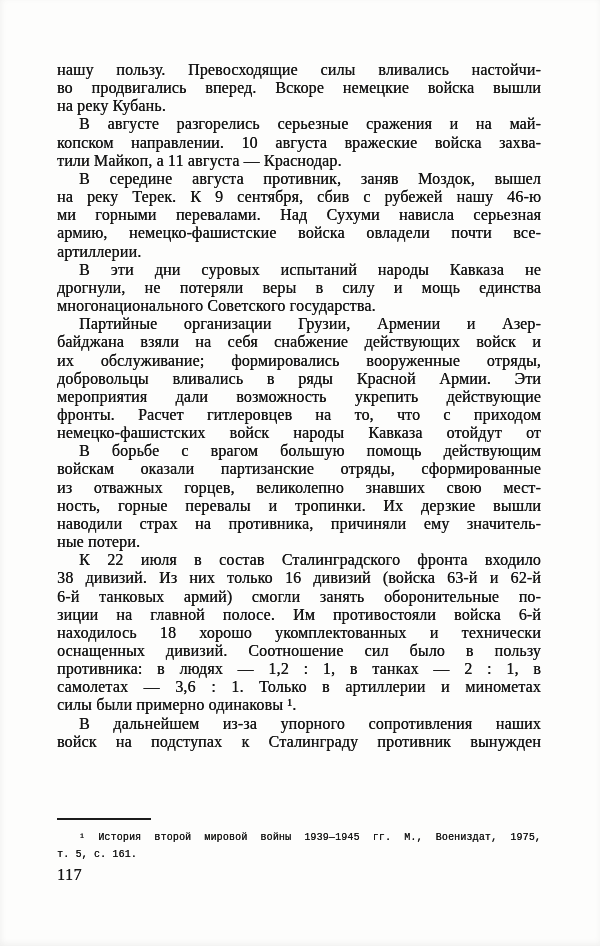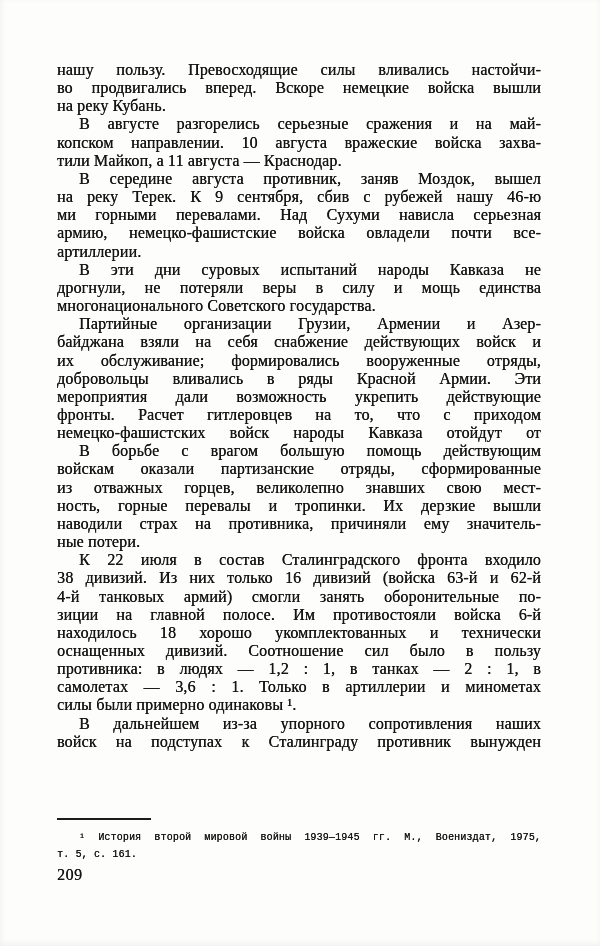"4-й танковых армий) смогли занять" div.line { text: 4-й -> 6-й }
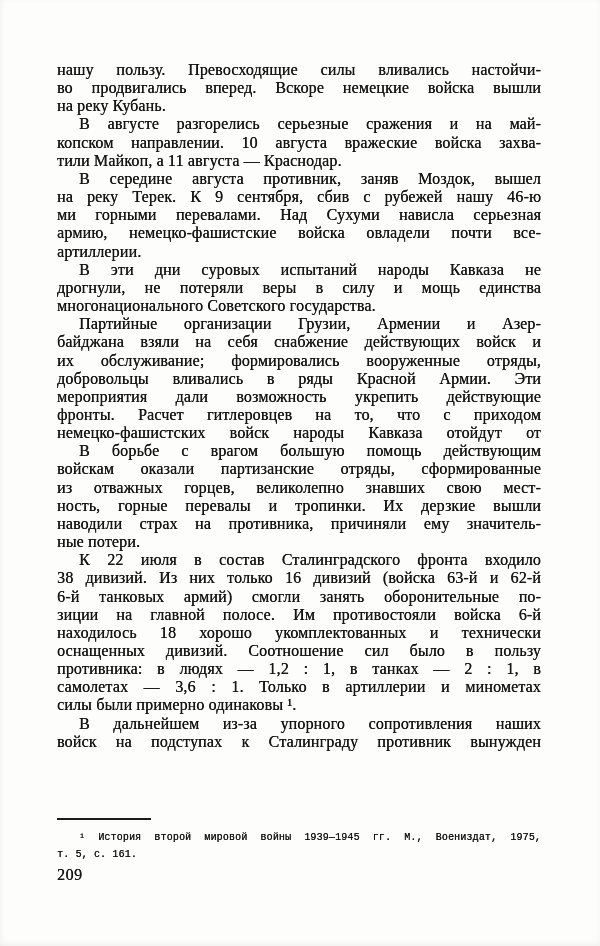"209" div.page-number { text: 209 -> 117 }
